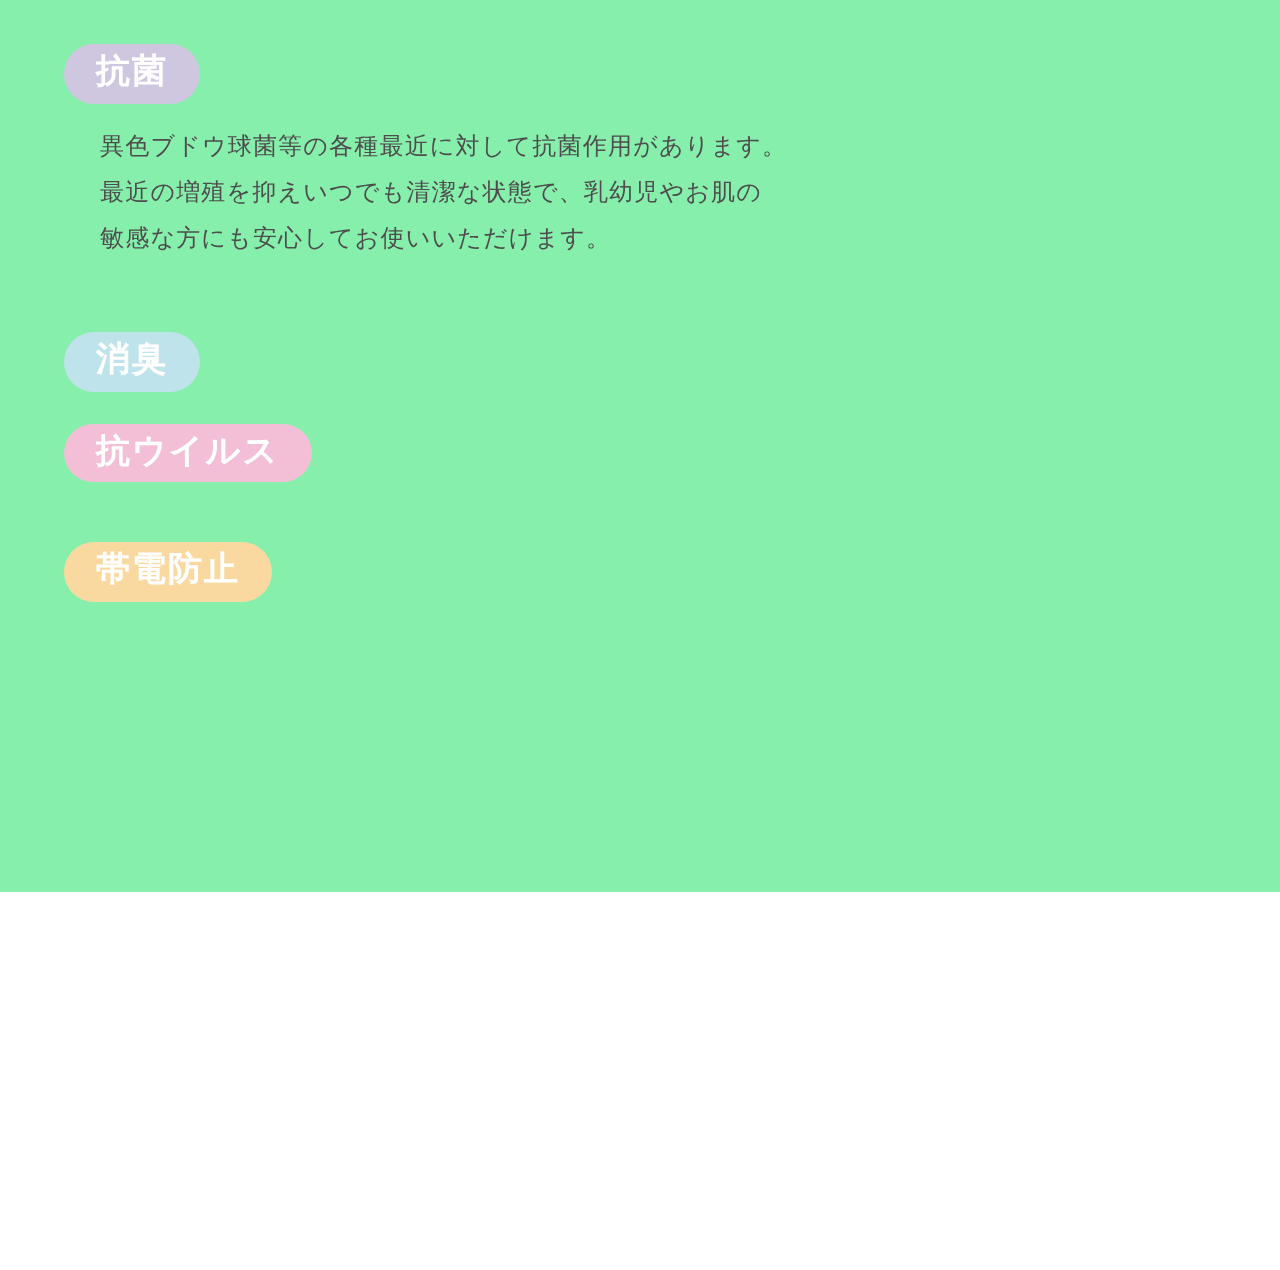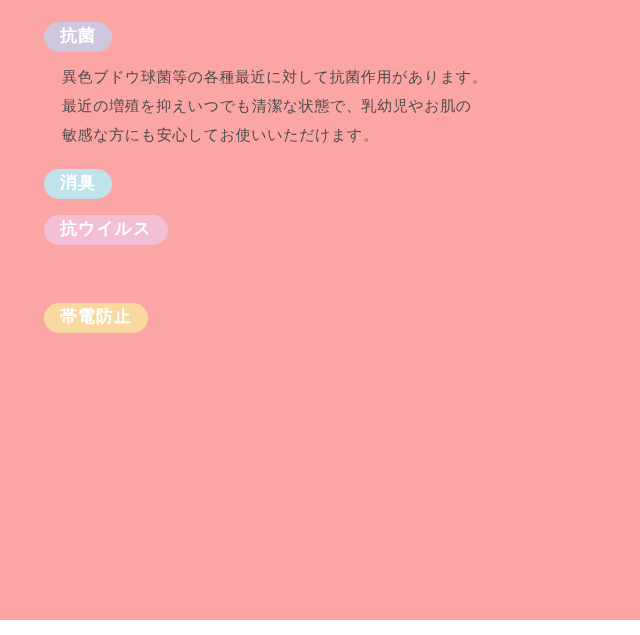"抗菌" .page { background: #fca5a5 -> #86efac; height: 620px -> 446px; padding: 18px 40px 0 44px -> 18px 40px 0 32px }
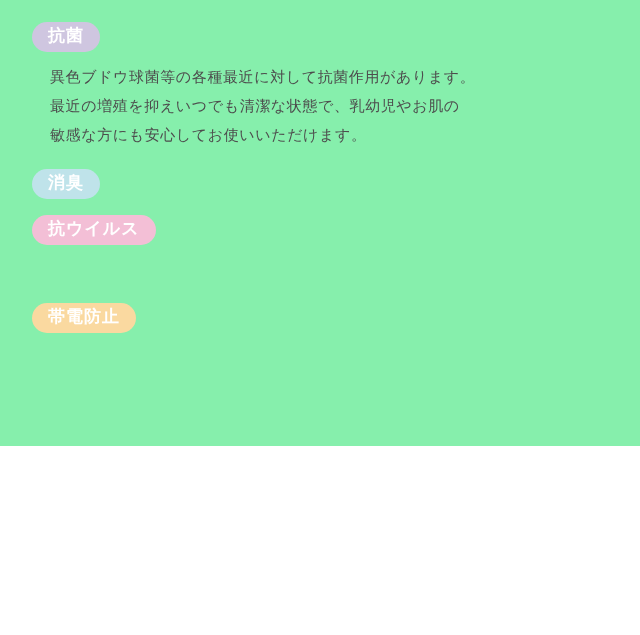"異色ブドウ球菌等の各種最近に対して抗菌作用があります。" .body-text { font-size: 15px -> 12px }
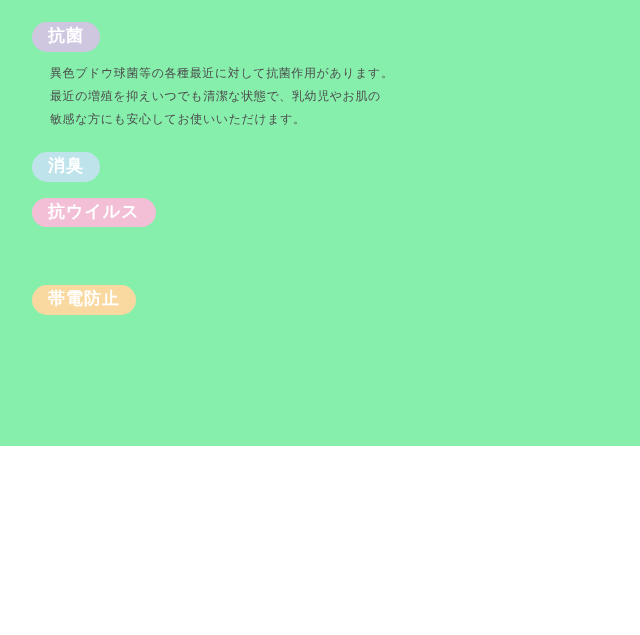"消臭" .sec-deodorant { margin-top: 20px -> 34px }
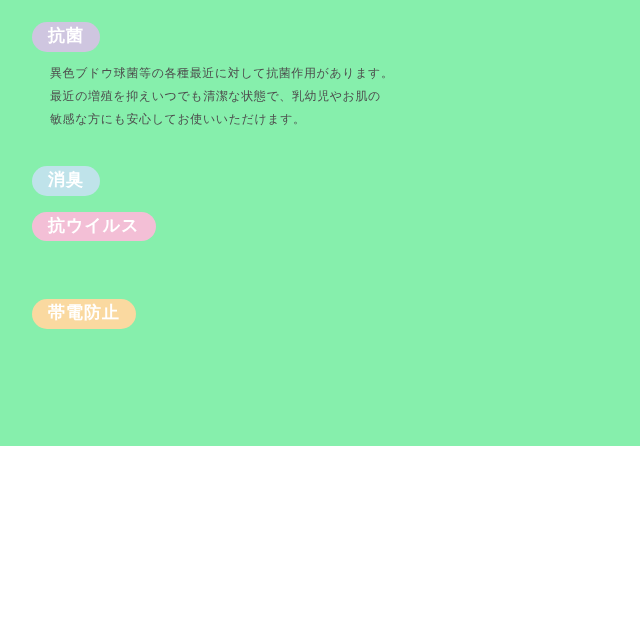"帯電防止" span.badge { margin-top: 28px -> none }
